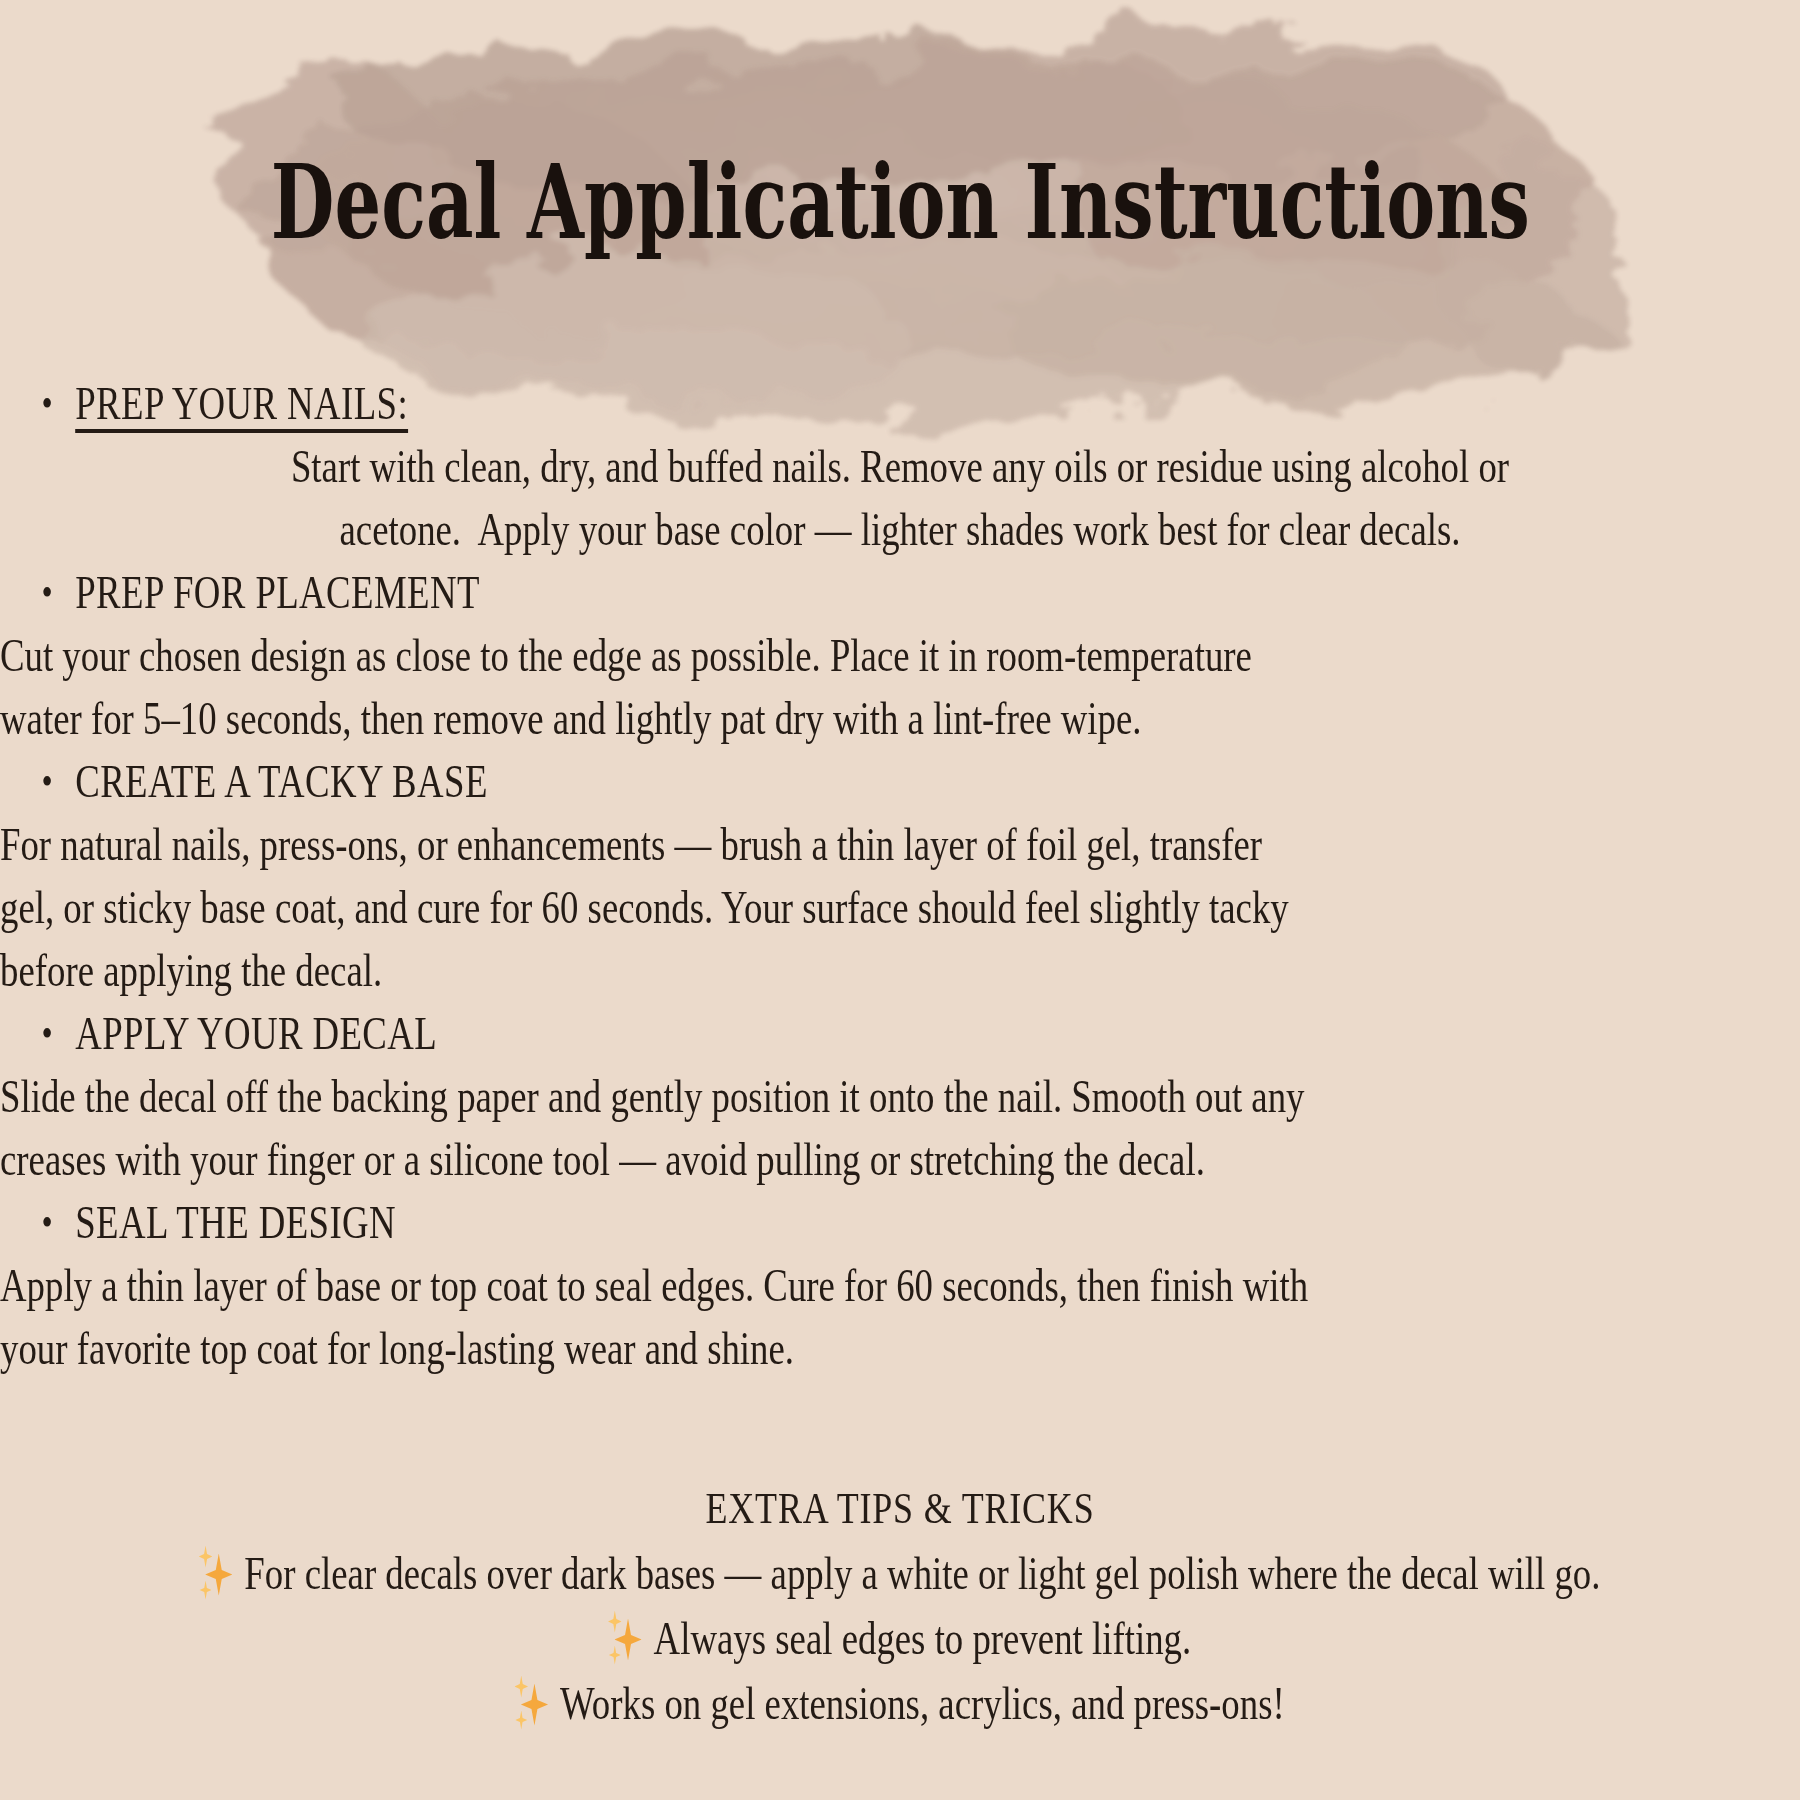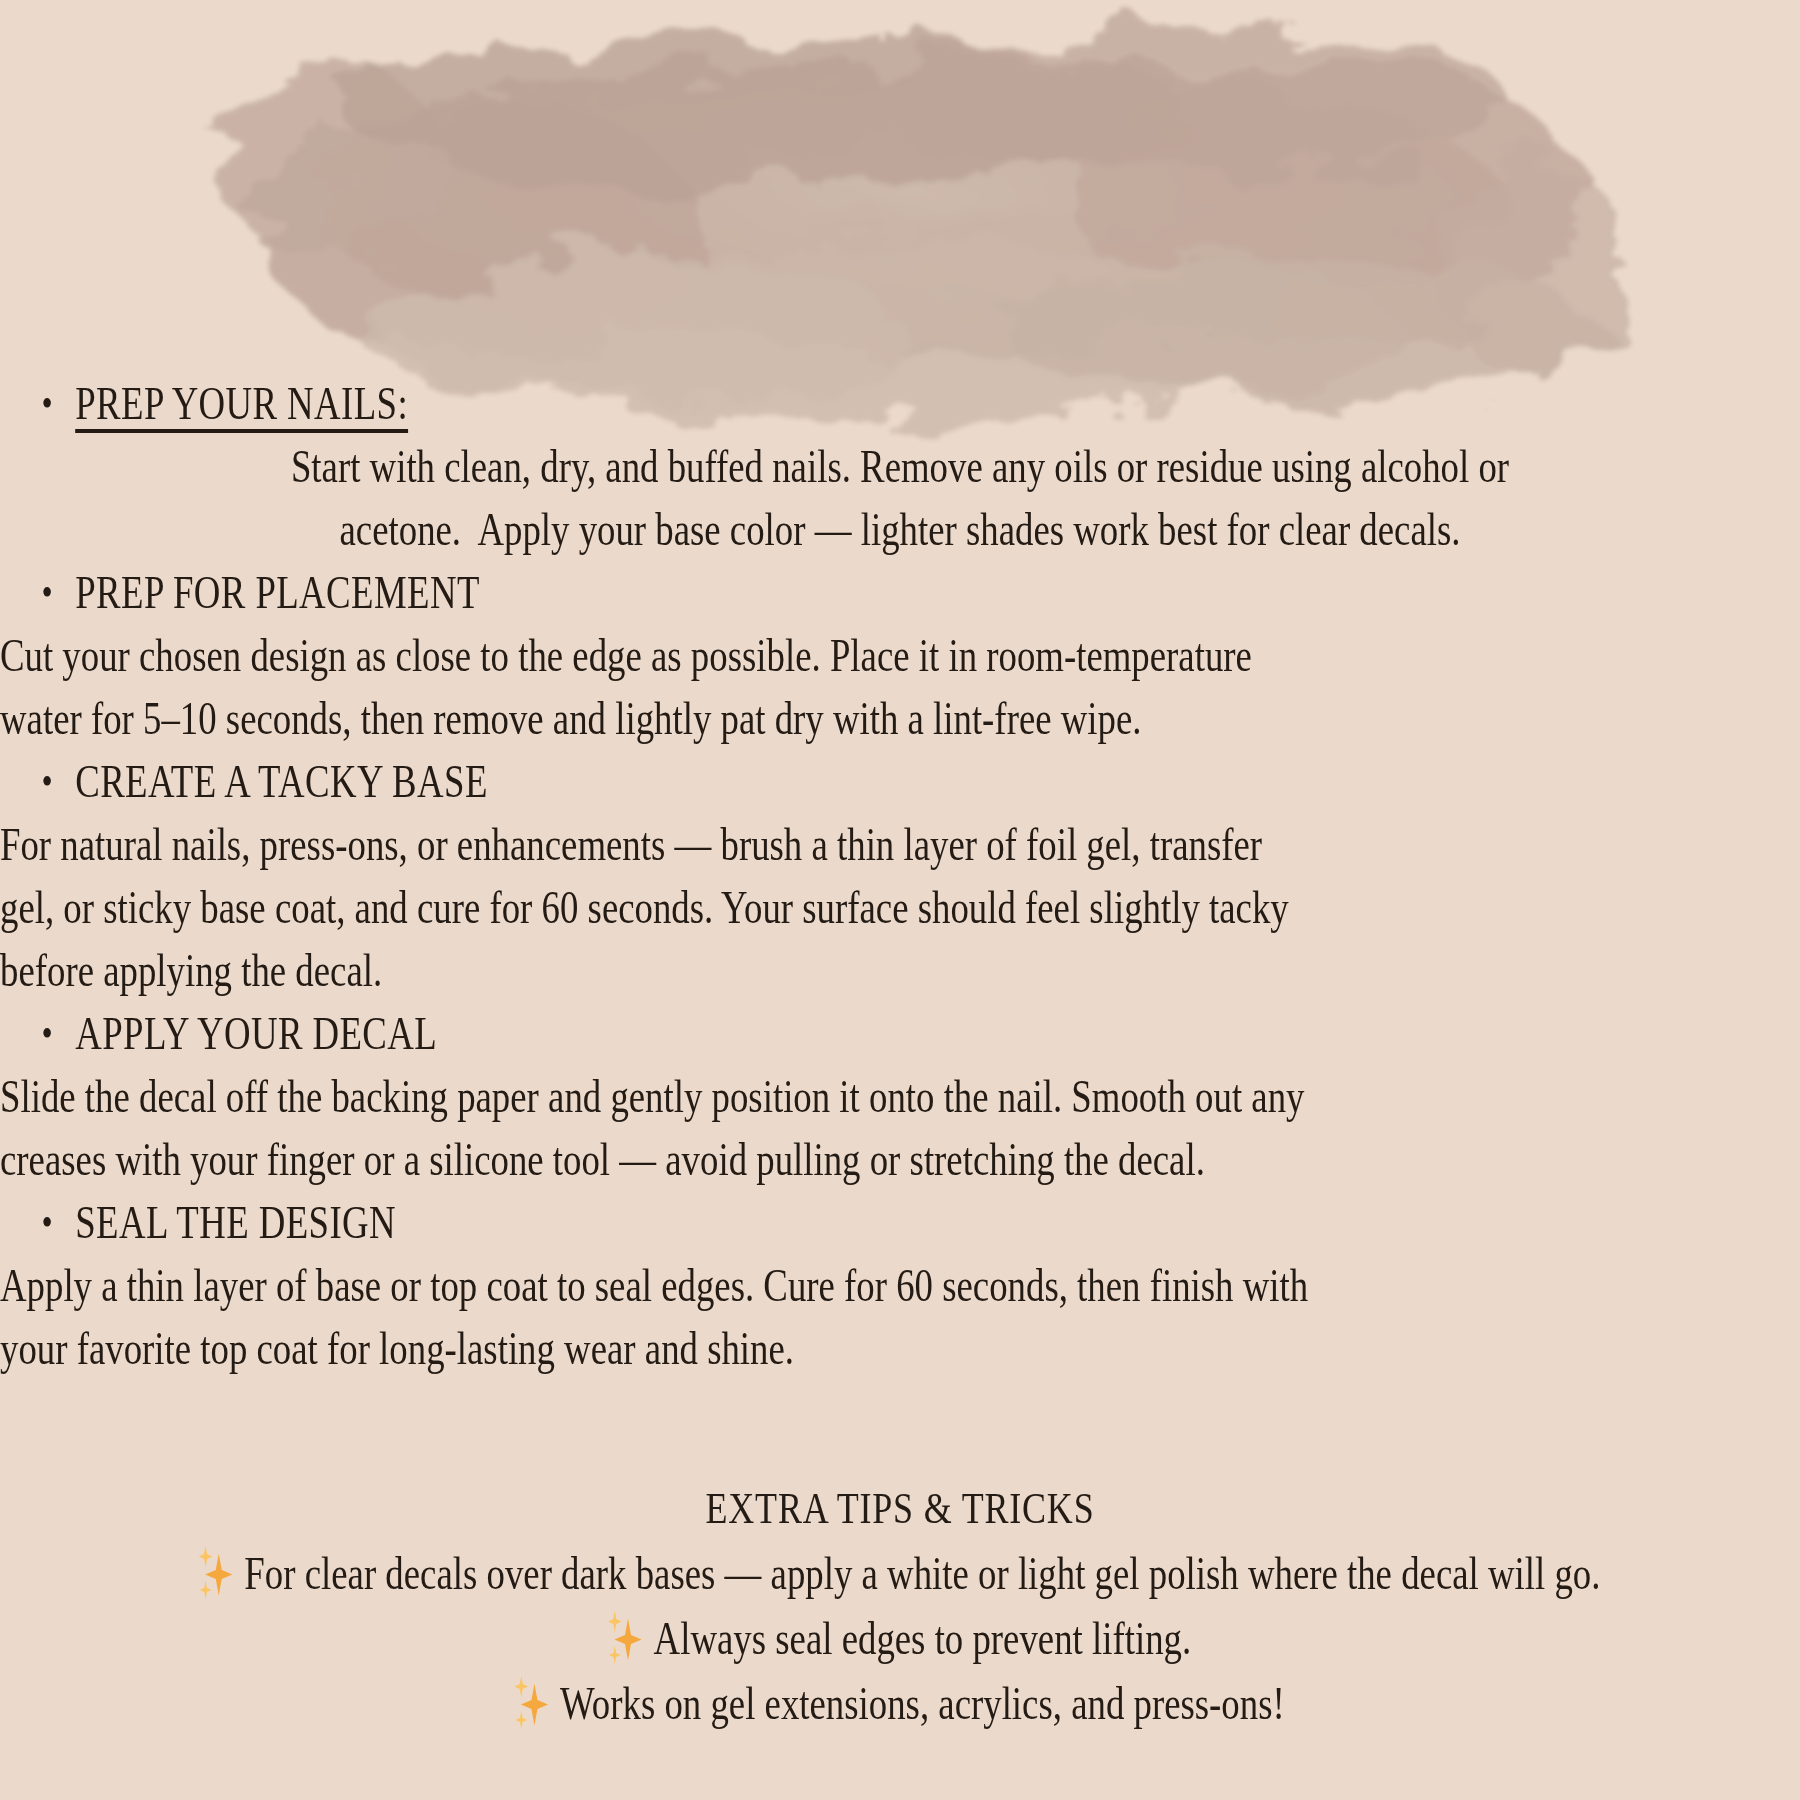"Decal Application Instructions" div.title { html: none -> <div> <span>Decal Application Instructions</span> </div> }
